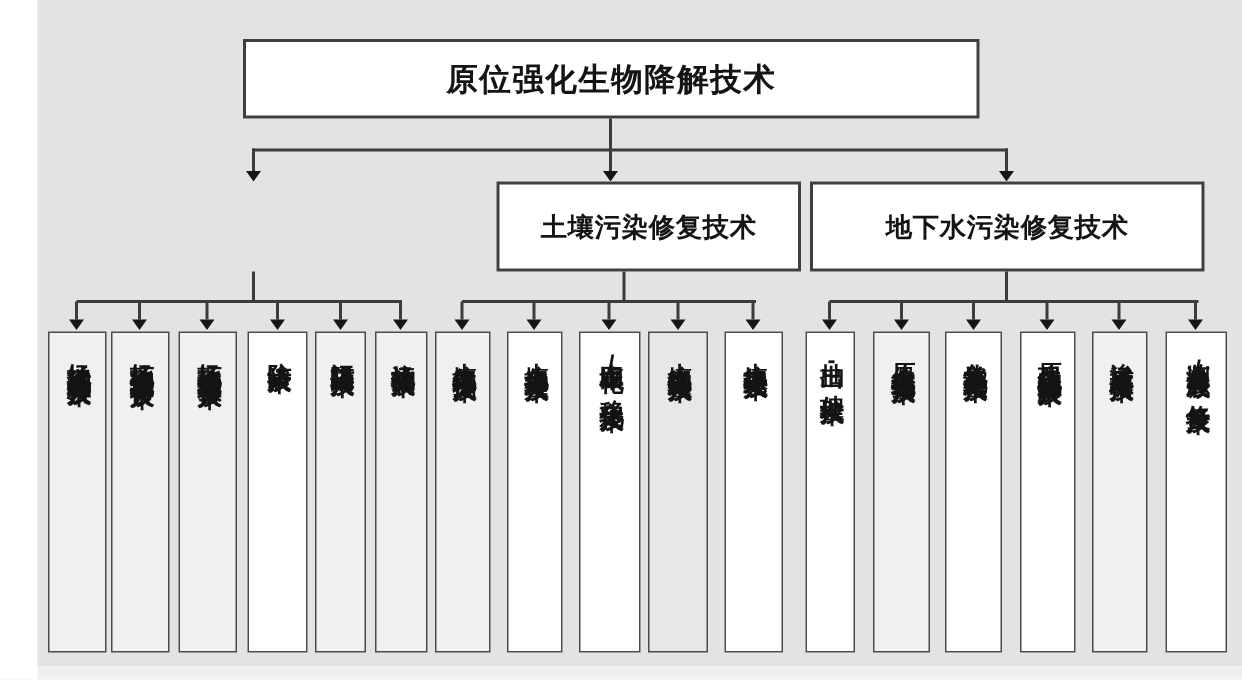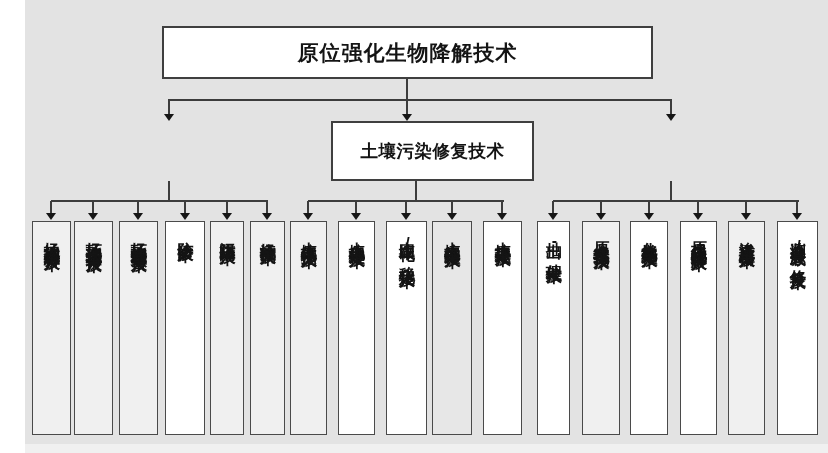"地下水污染修复技术" div.node { html: none -> <div> <span>地下水污染修复技术</span> </div> }
